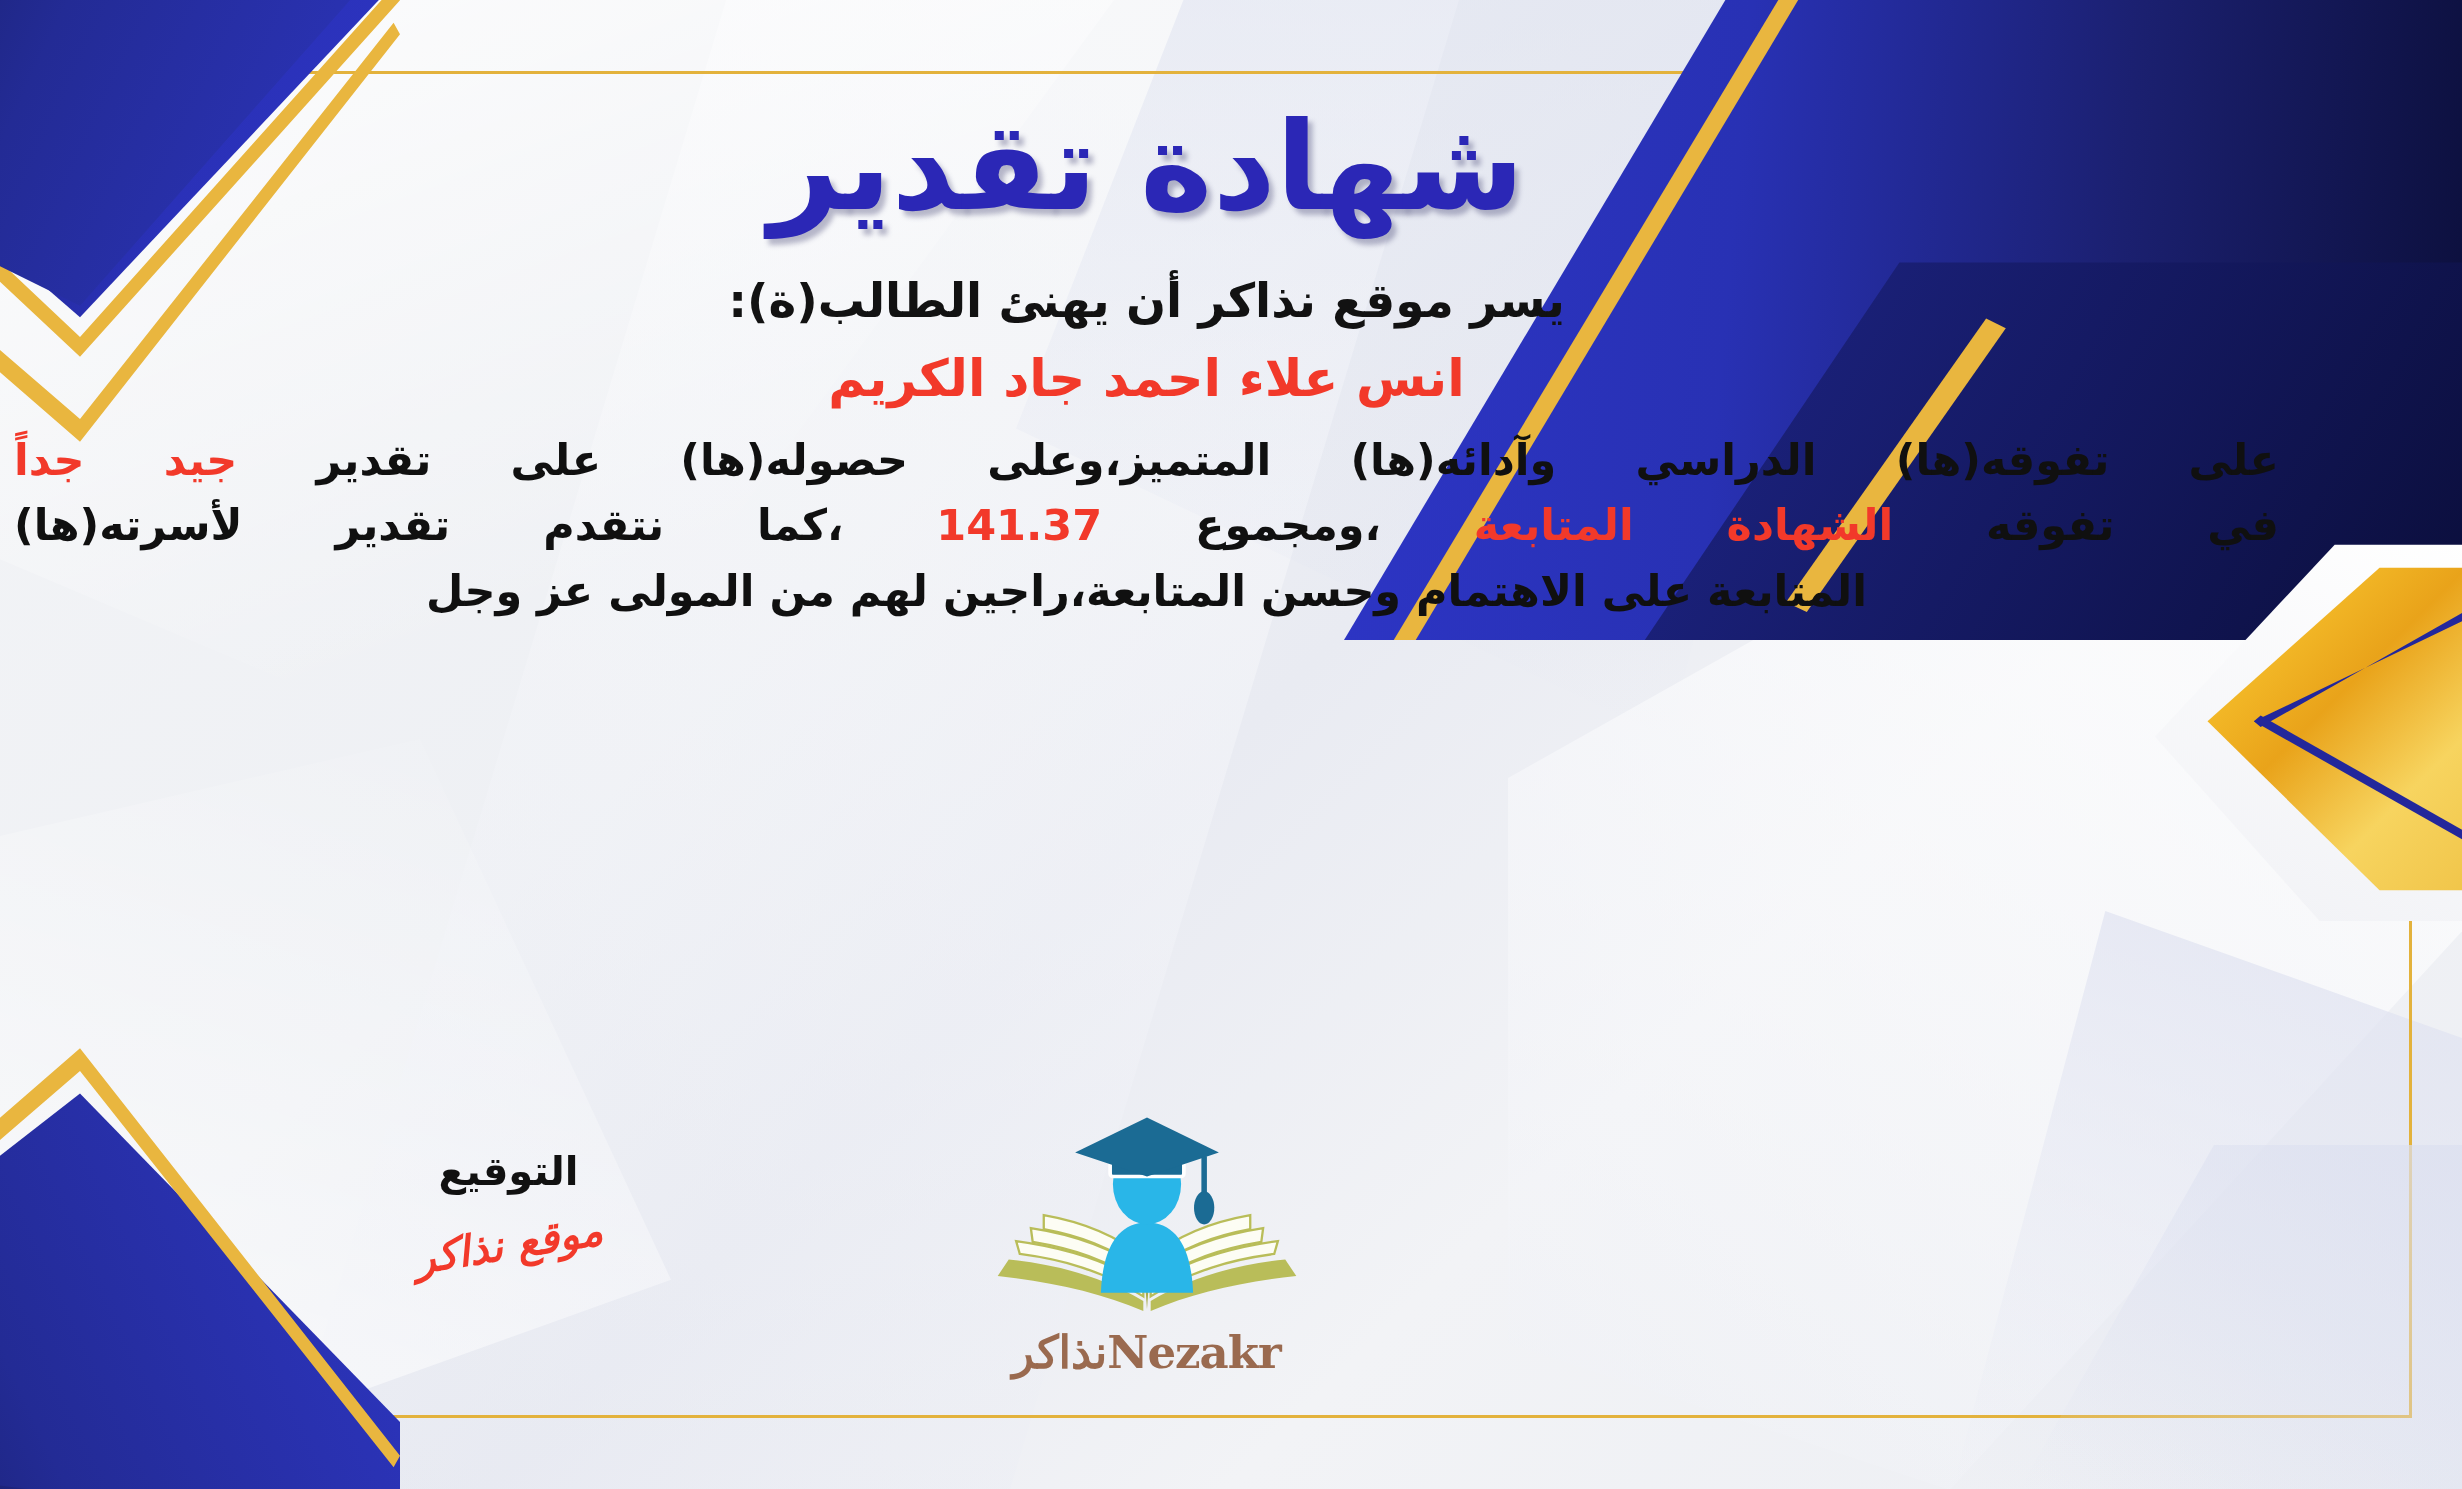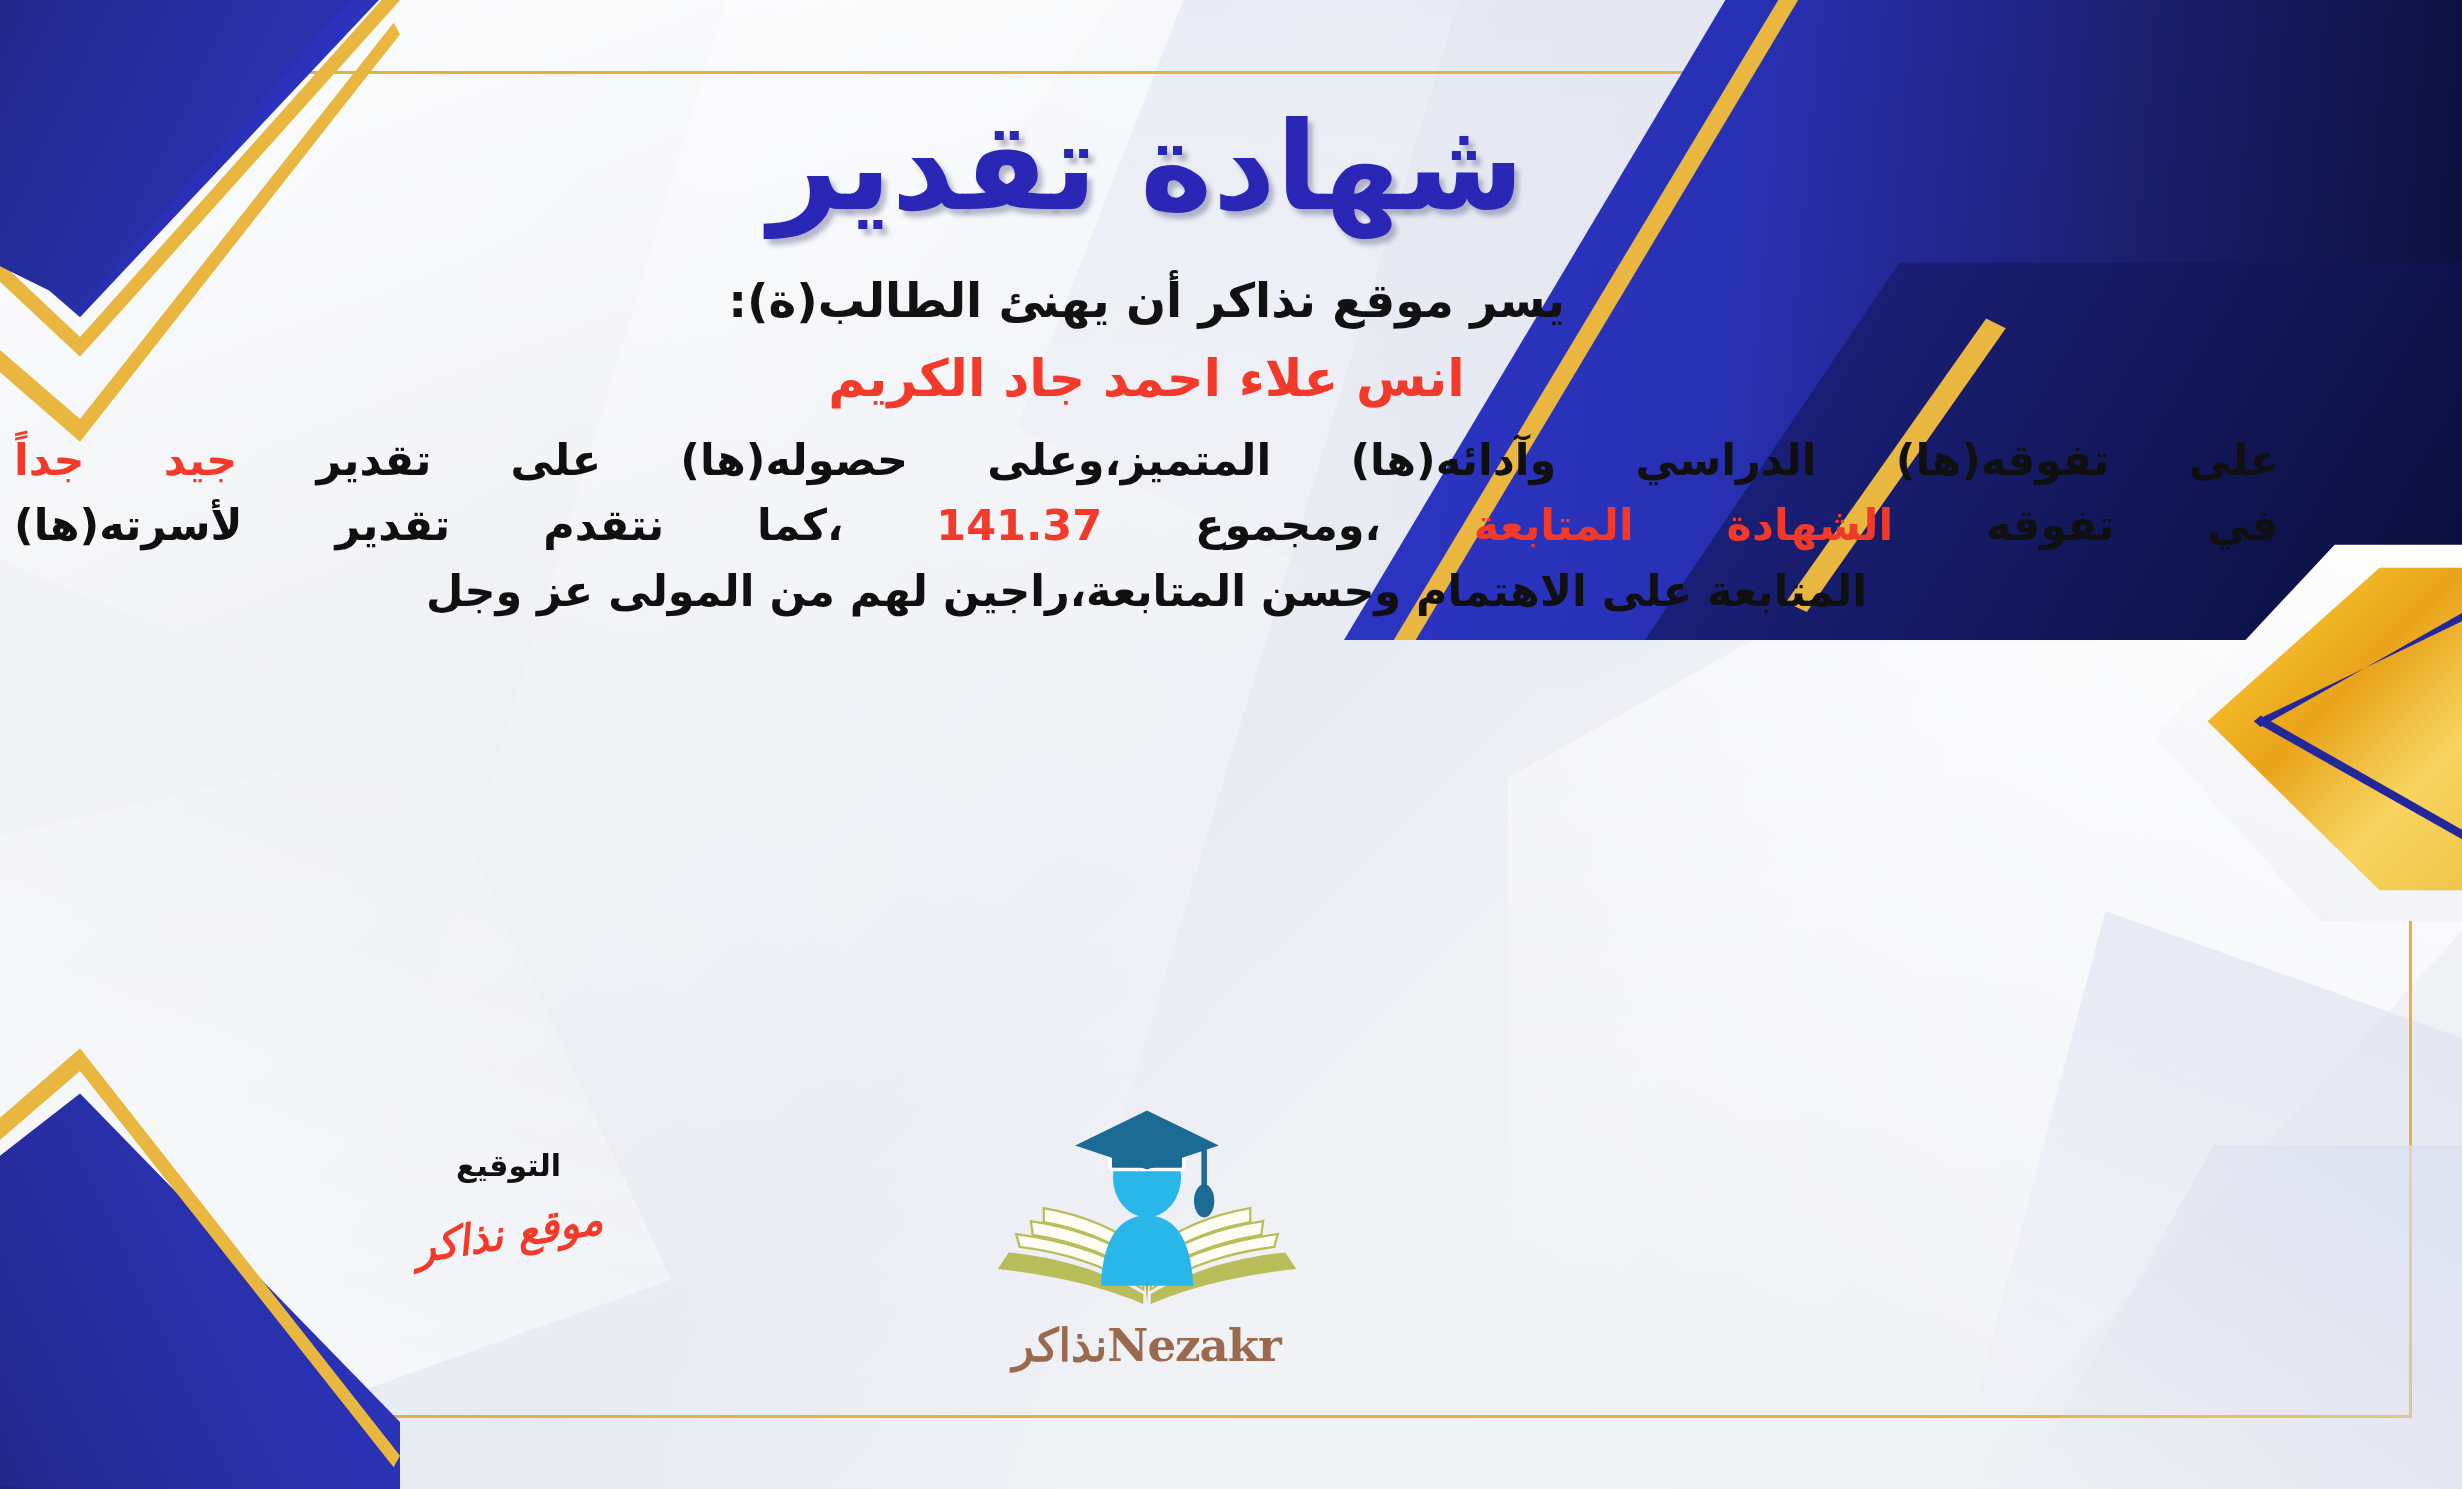"التوقيع" #sign-label { font-size: 30px -> 40px }
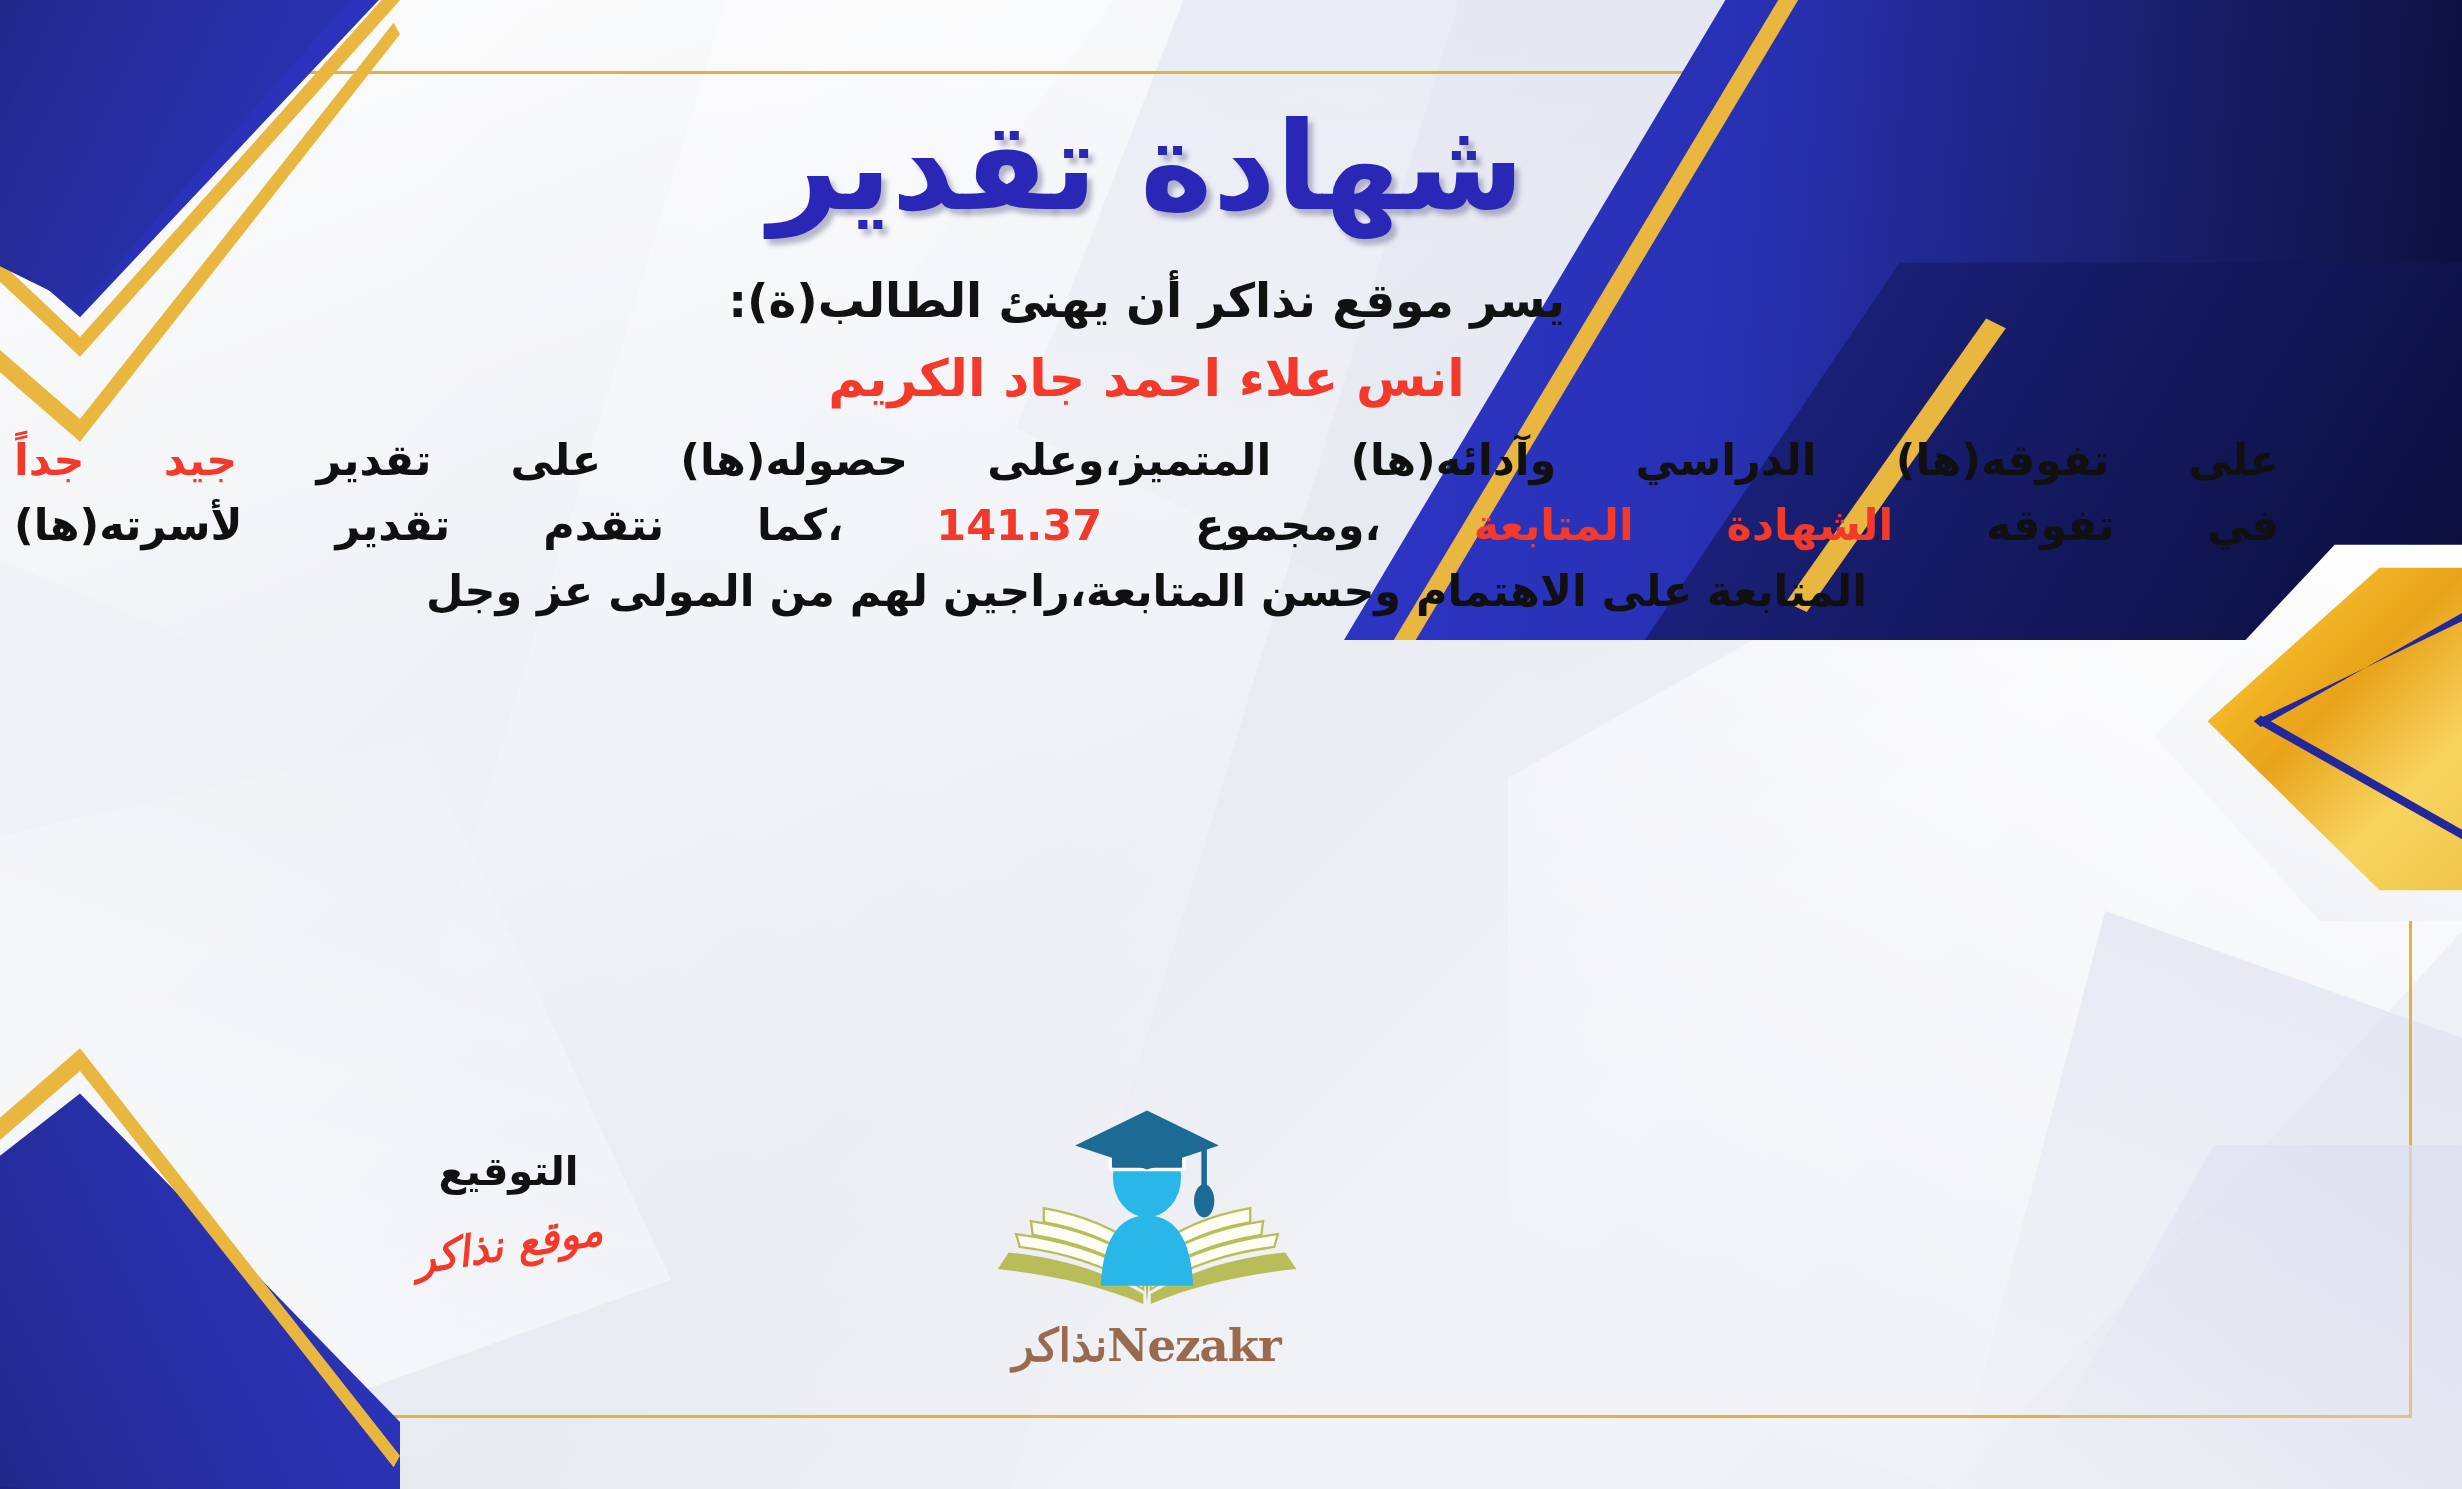"Nezakrنذاكر" #logo { top: 31px -> 38px }
